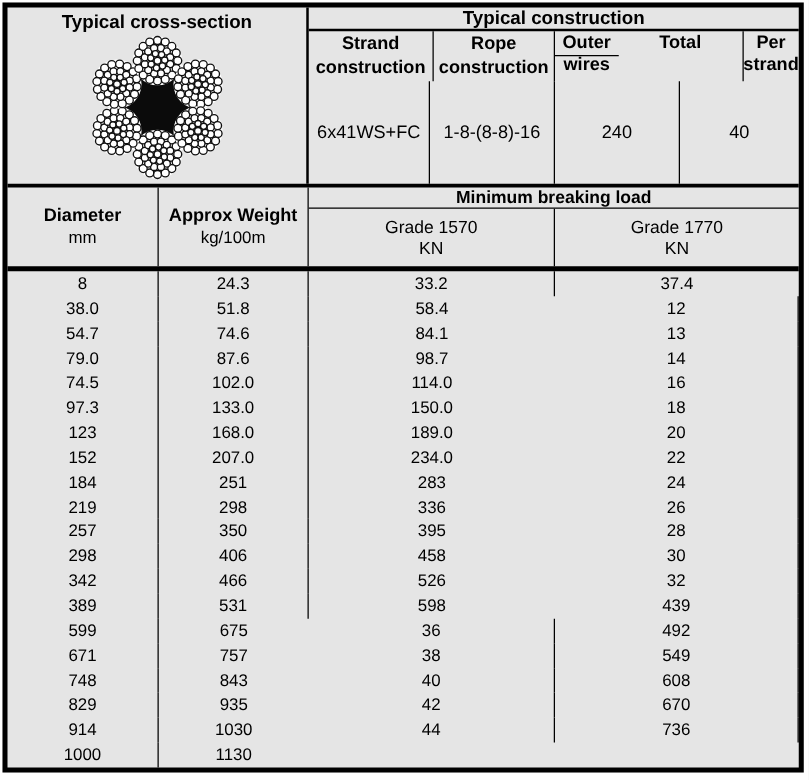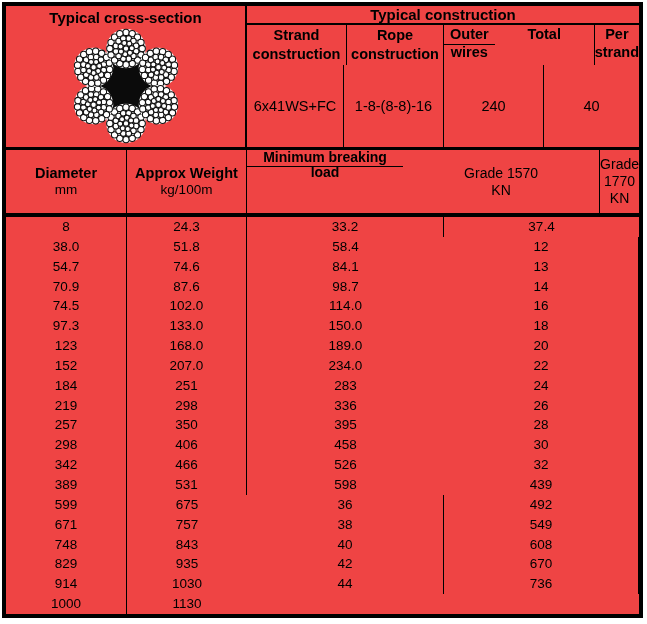"Typical cross-section" .sheet { background: #ef4444 -> #e5e5e5 }
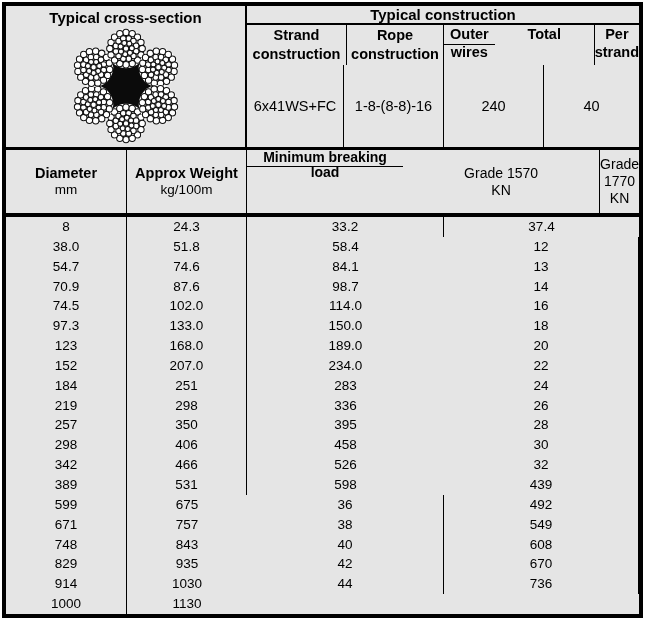"Minimum breaking load" .mbl { flex-direction: row -> column }
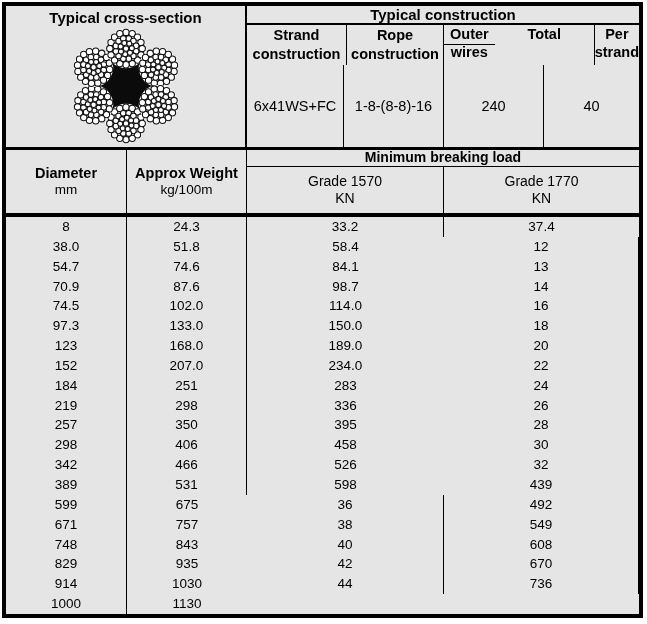"70.9" div.cell { text: 70.9 -> 79.0 }
